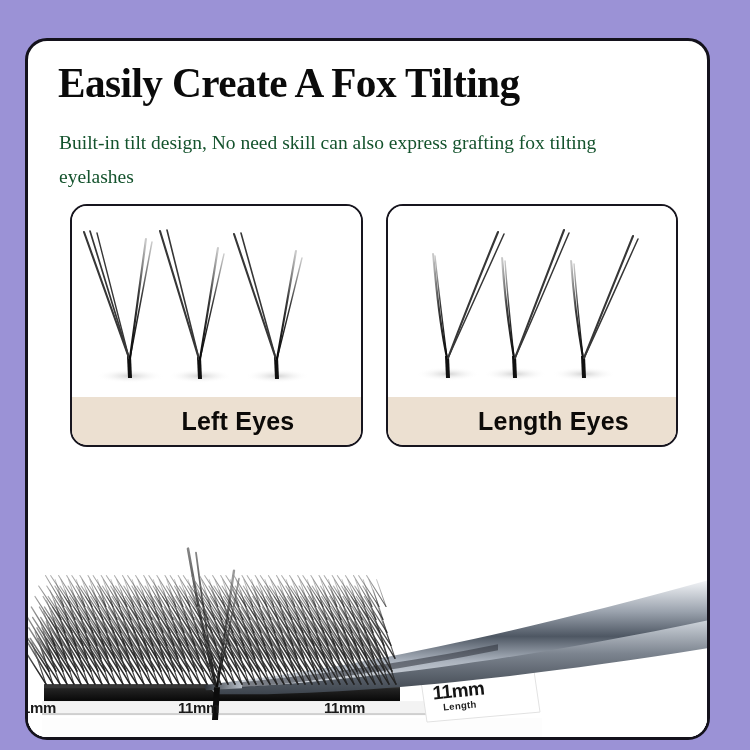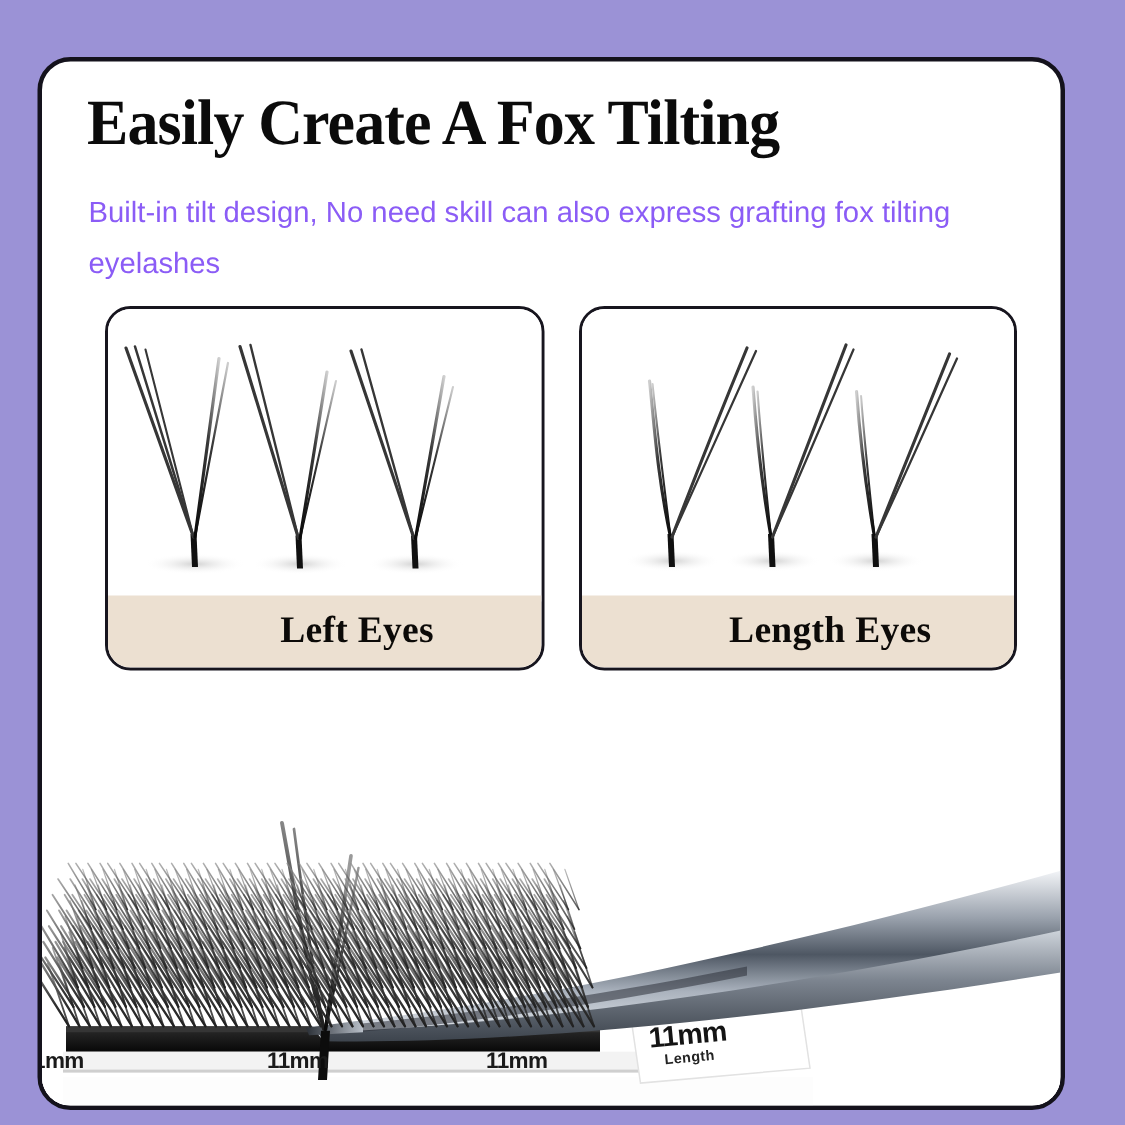"Built-in tilt design, No need" .subtitle { color: #8b5cf6 -> #14532d; font-family: Liberation Sans, sans-serif -> Liberation Serif, serif }
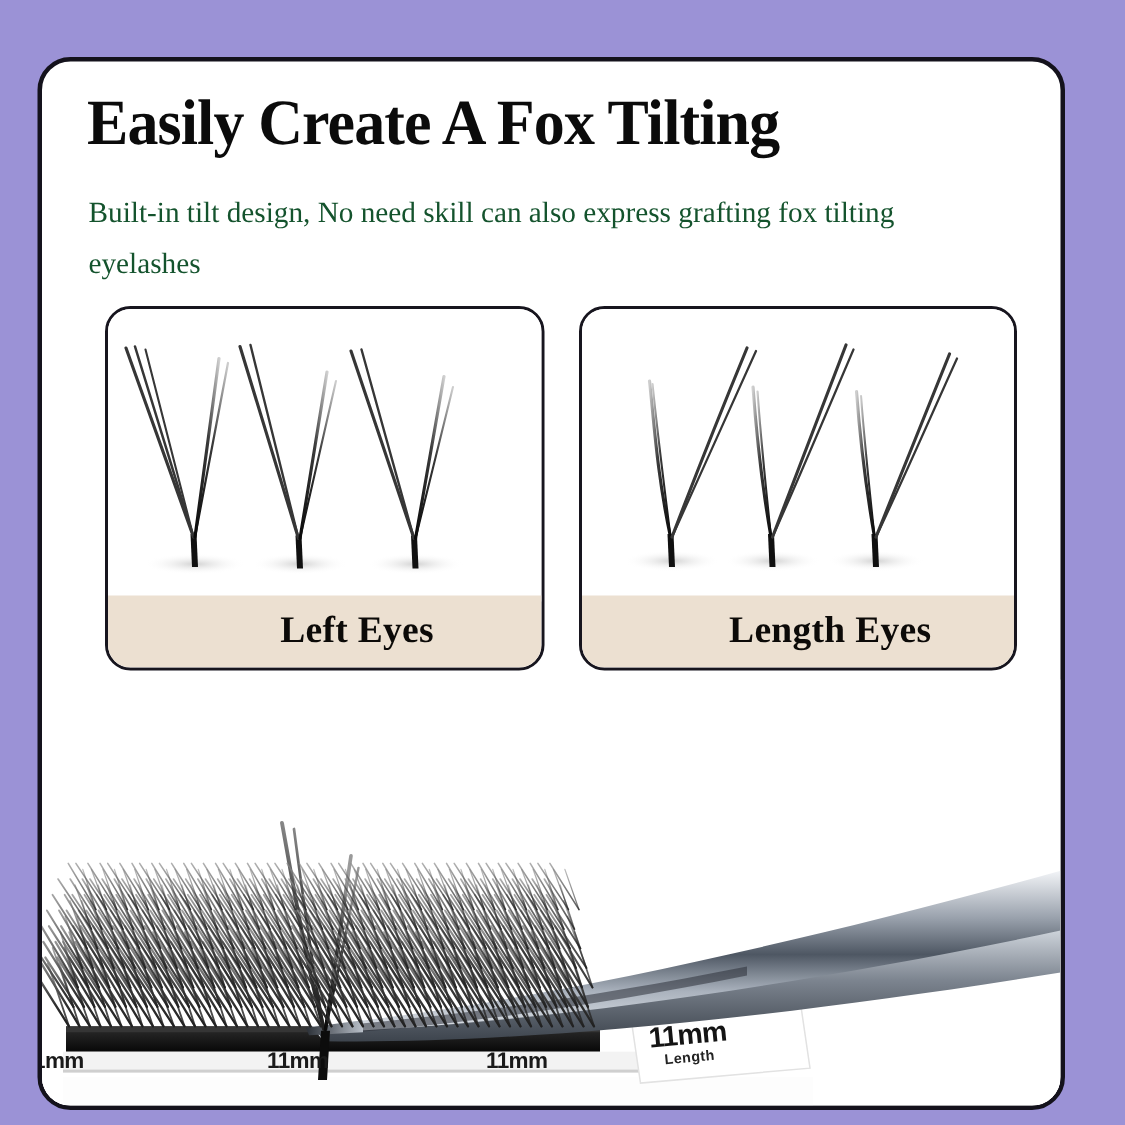"Left Eyes" .panel-label { font-family: Liberation Serif, serif -> Liberation Sans, sans-serif }
